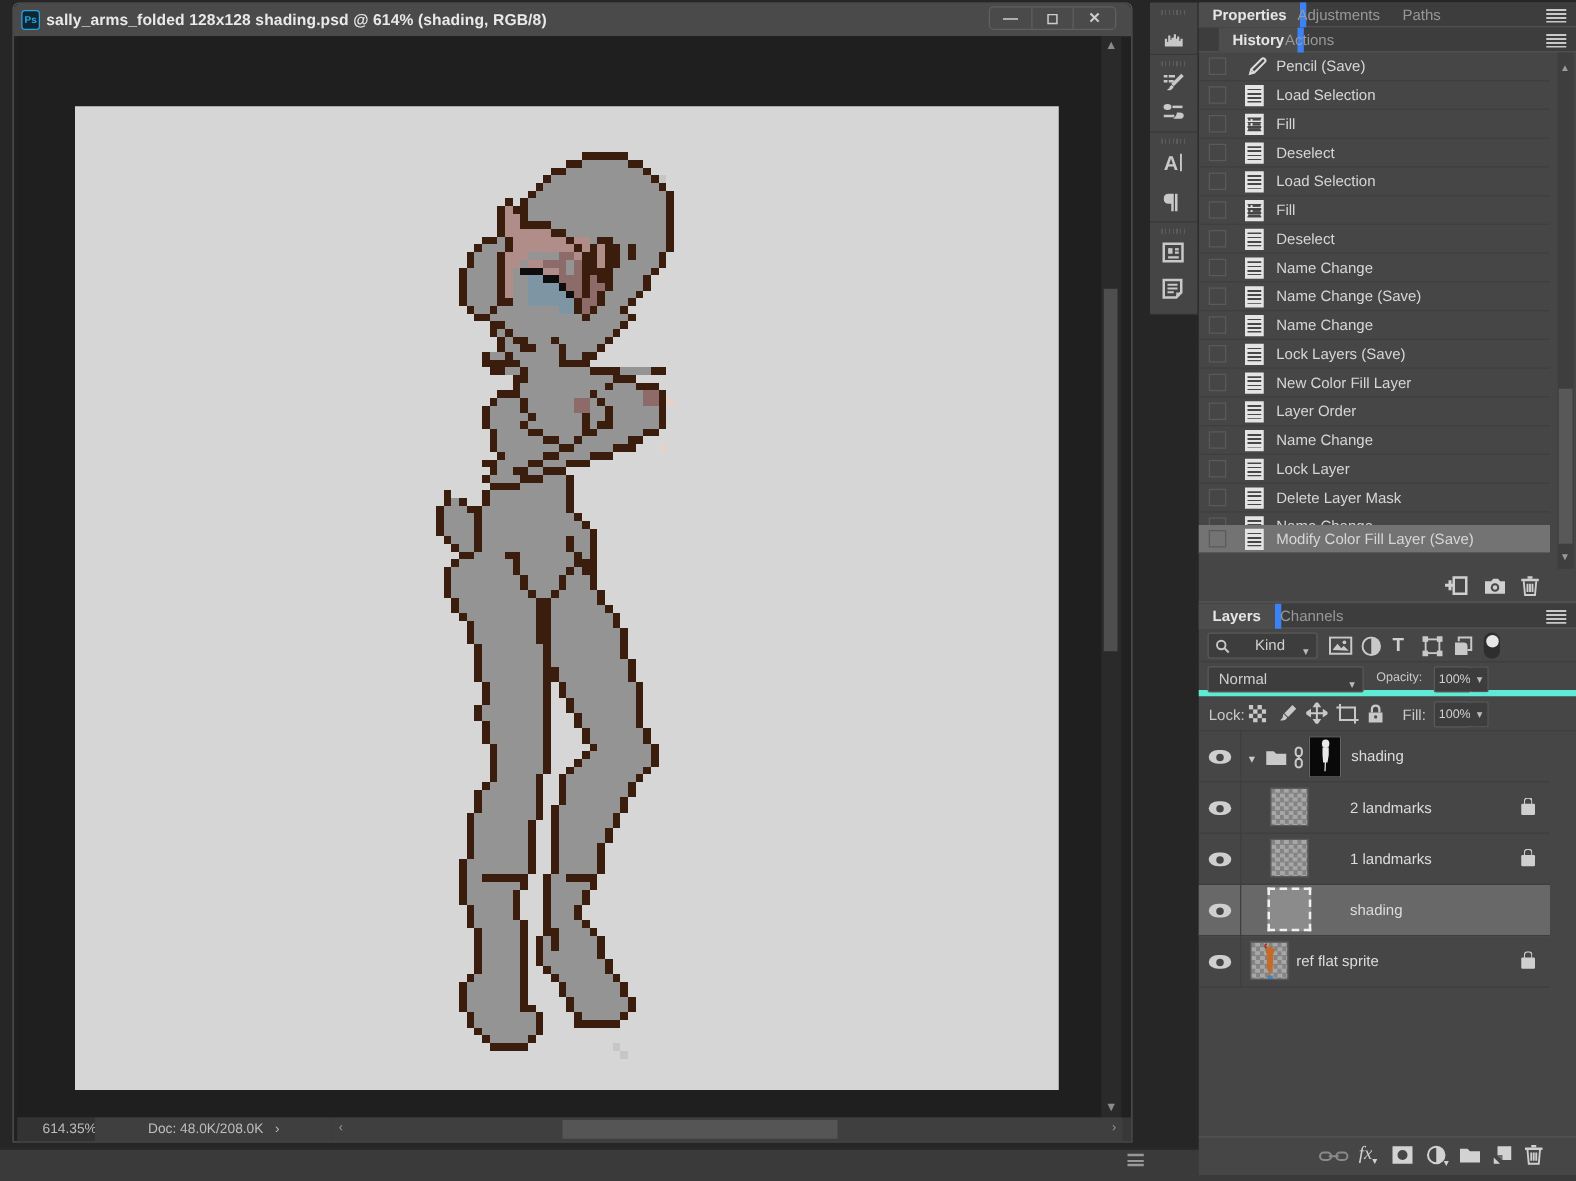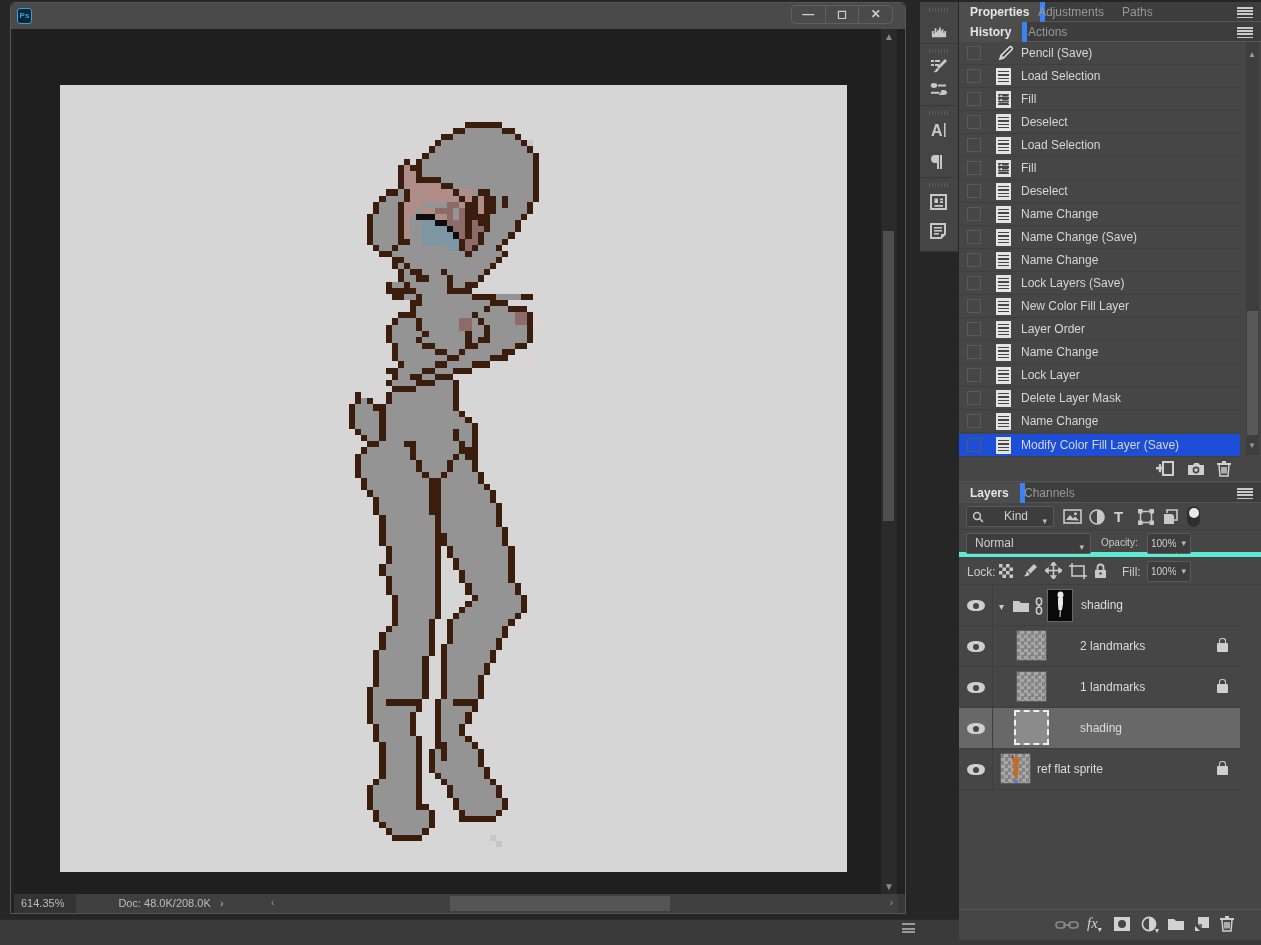"sally_arms_folded 128x128 shading.psd @" div.abs { html: none -> <div>sally_arms_folded 128x128 shading.psd @ 614% (shading, RGB/8)</div> }
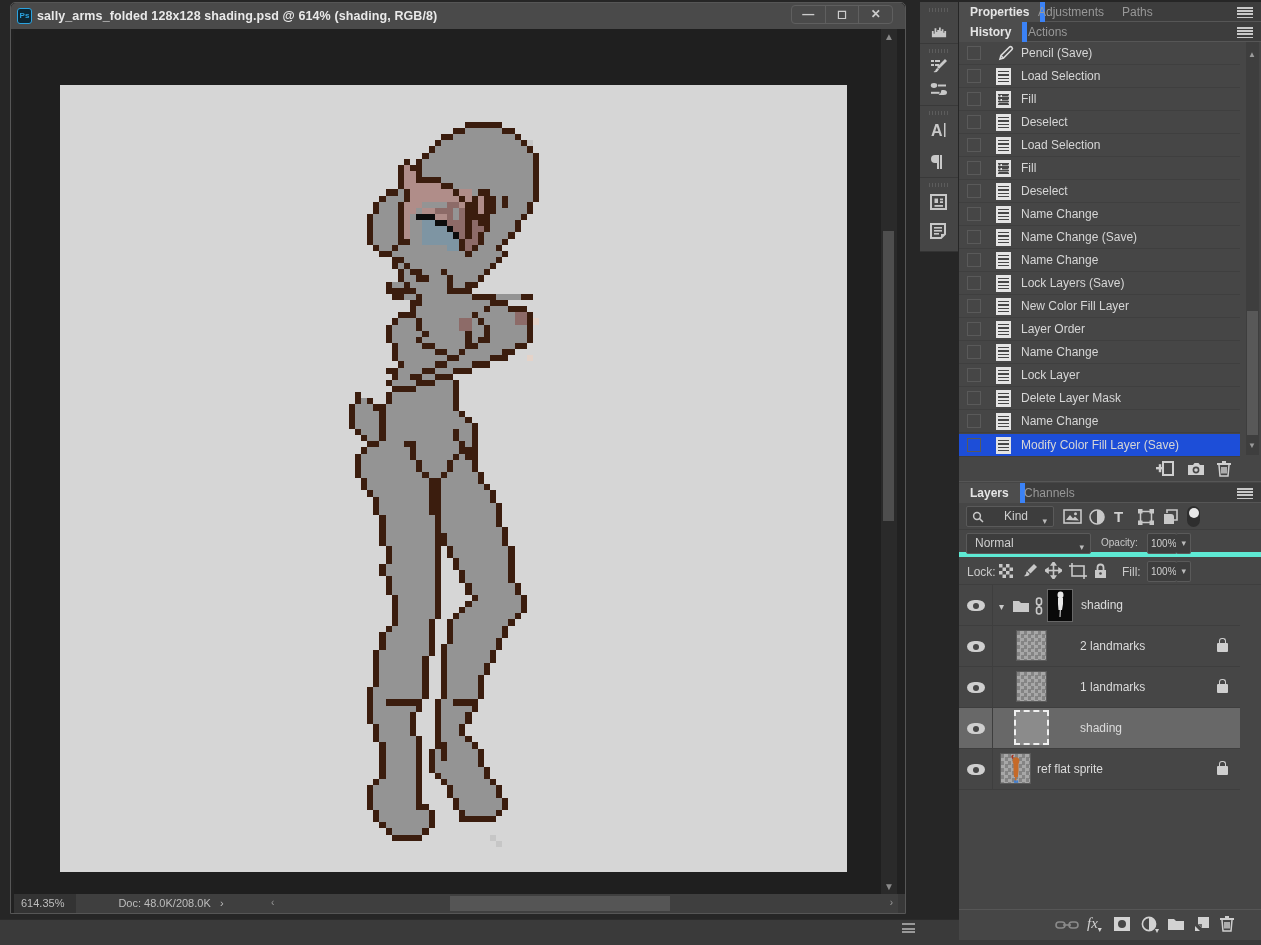"History" div.tab { left: 0 -> 16px }
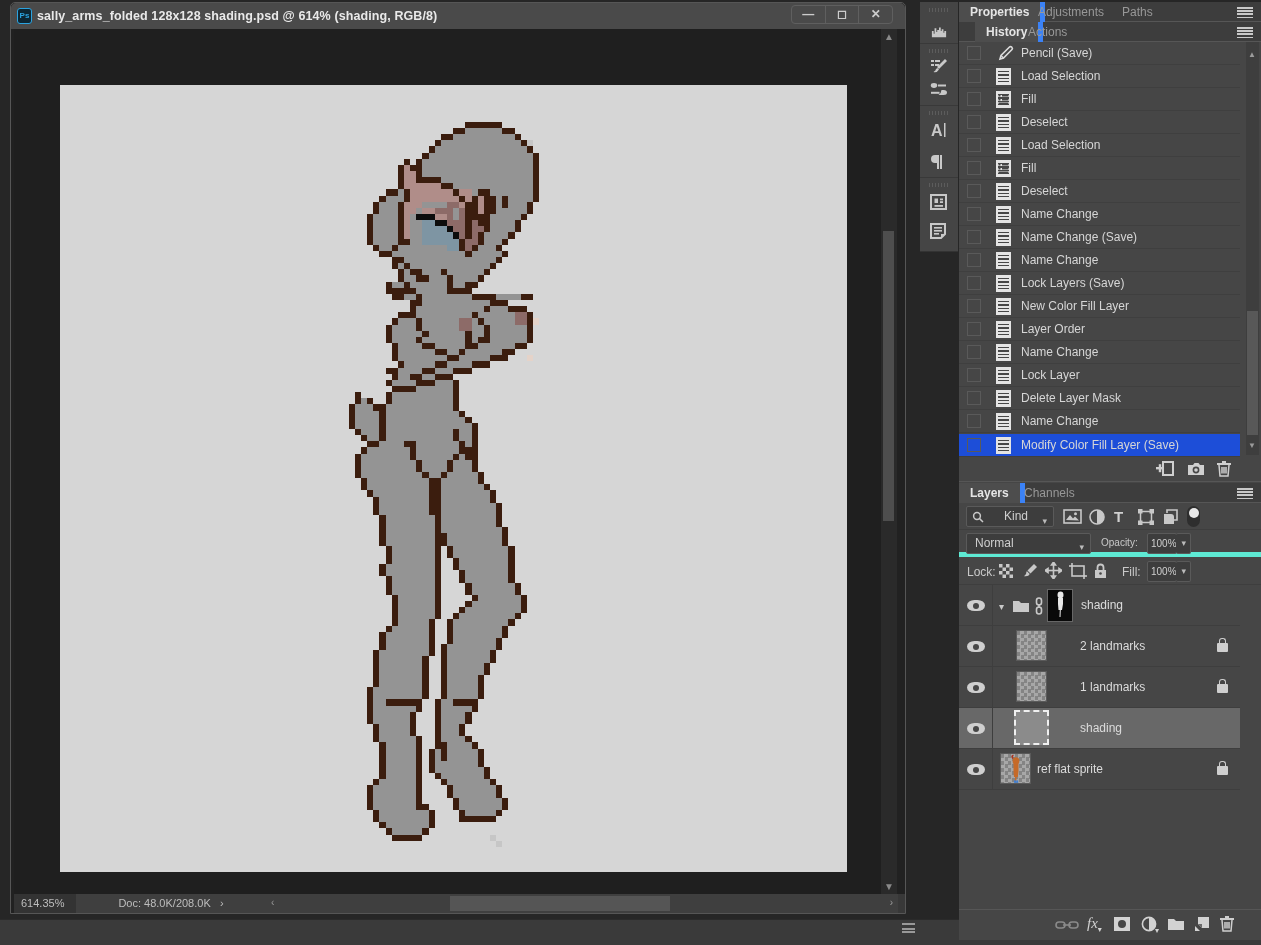"Modify Color Fill Layer (Save)" div.hrow { background: #1d4ed8 -> #737373; top: 392px -> 378px }
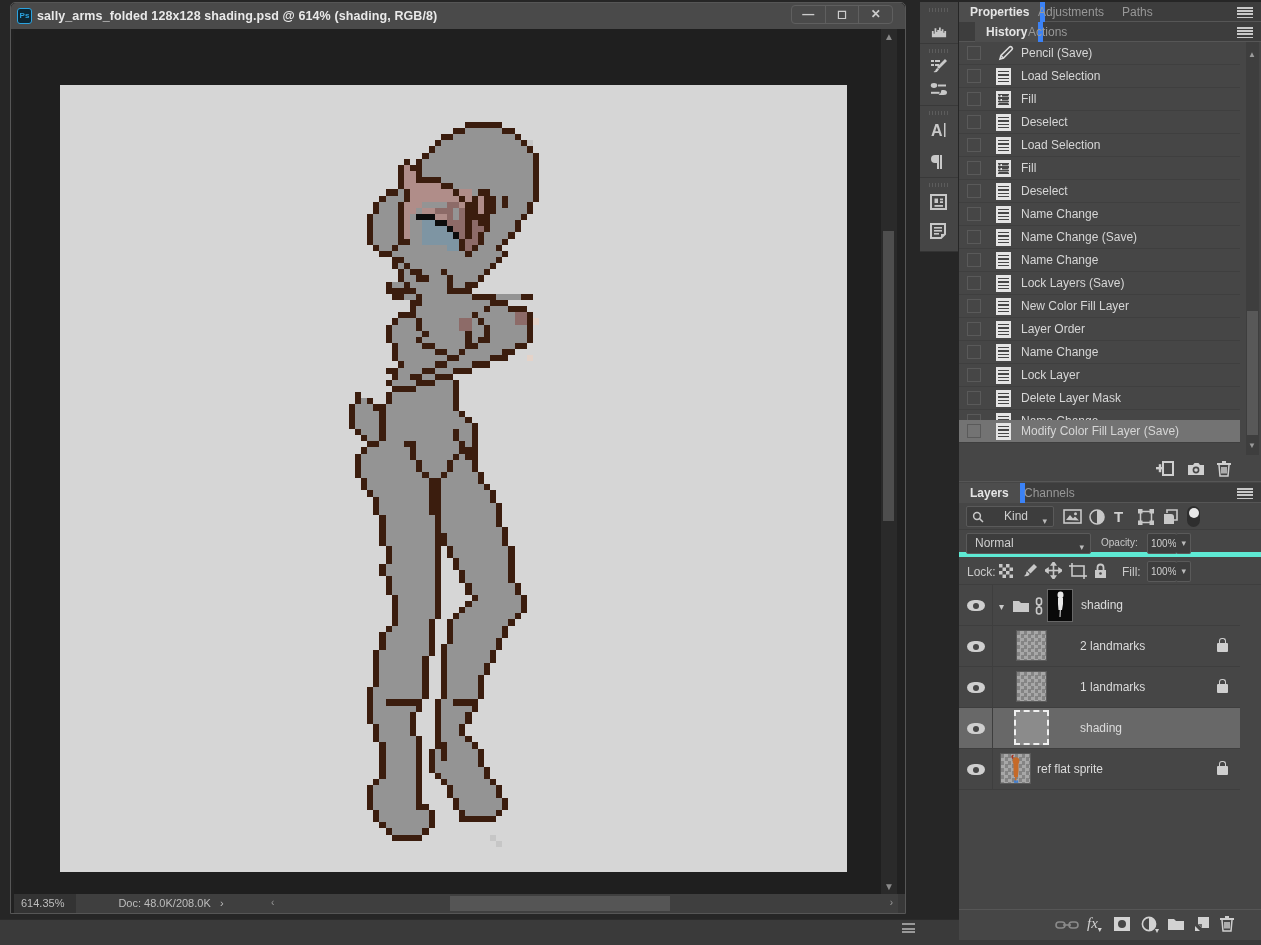"614.35%" #zoombox { padding-left: 7px -> 20px }
